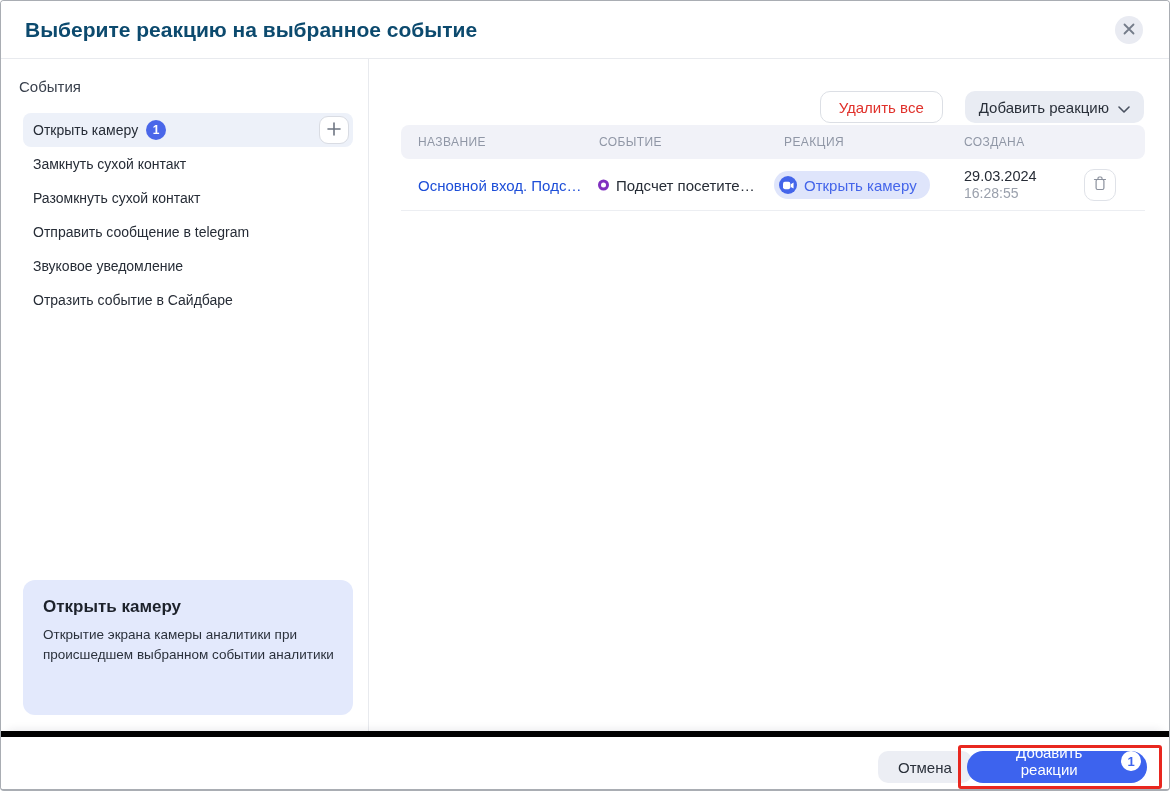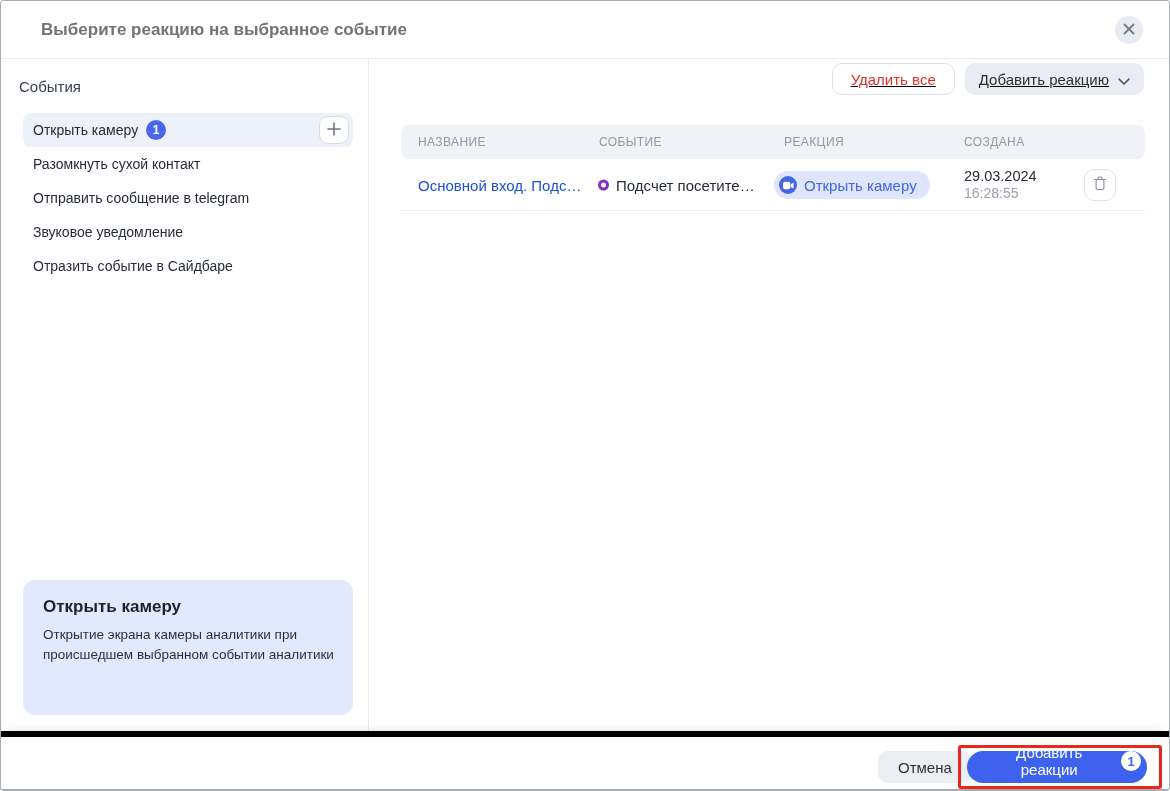"Выберите реакцию на выбранное событие" .title { color: #737373 -> #0c4a6e; font-size: 17px -> 21px; margin-left: 16px -> none }
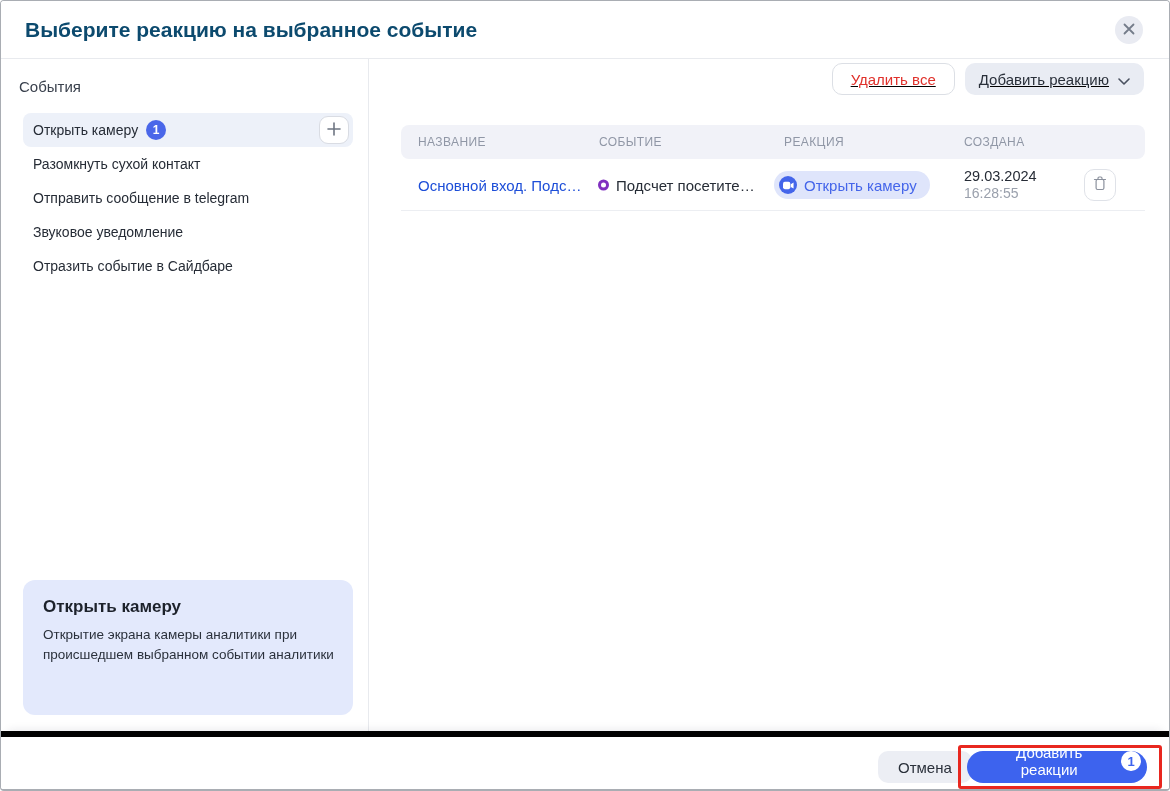"Удалить все" .actions { gap: 10px -> 22px; text-decoration: underline -> none; top: 4px -> 32px }
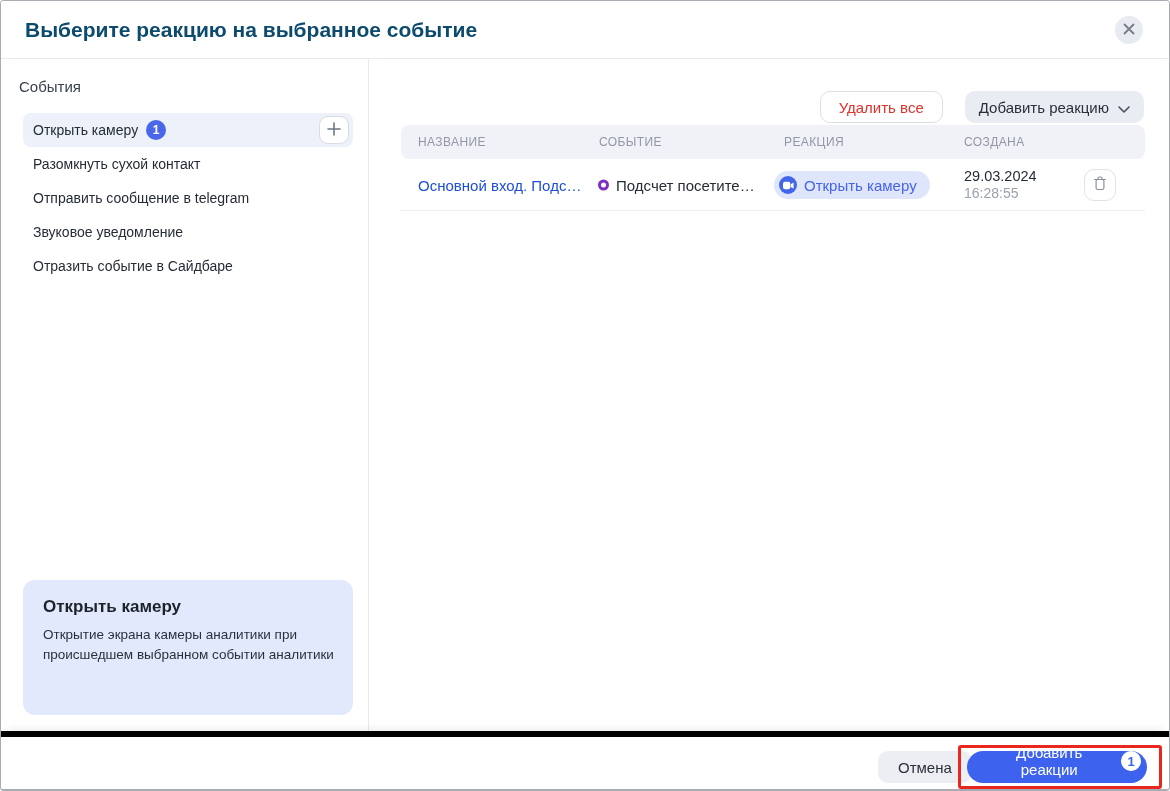"Замкнуть сухой контакт" li.event-item { html: none -> <li> <span>Замкнуть сухой контакт</span> </li> }
